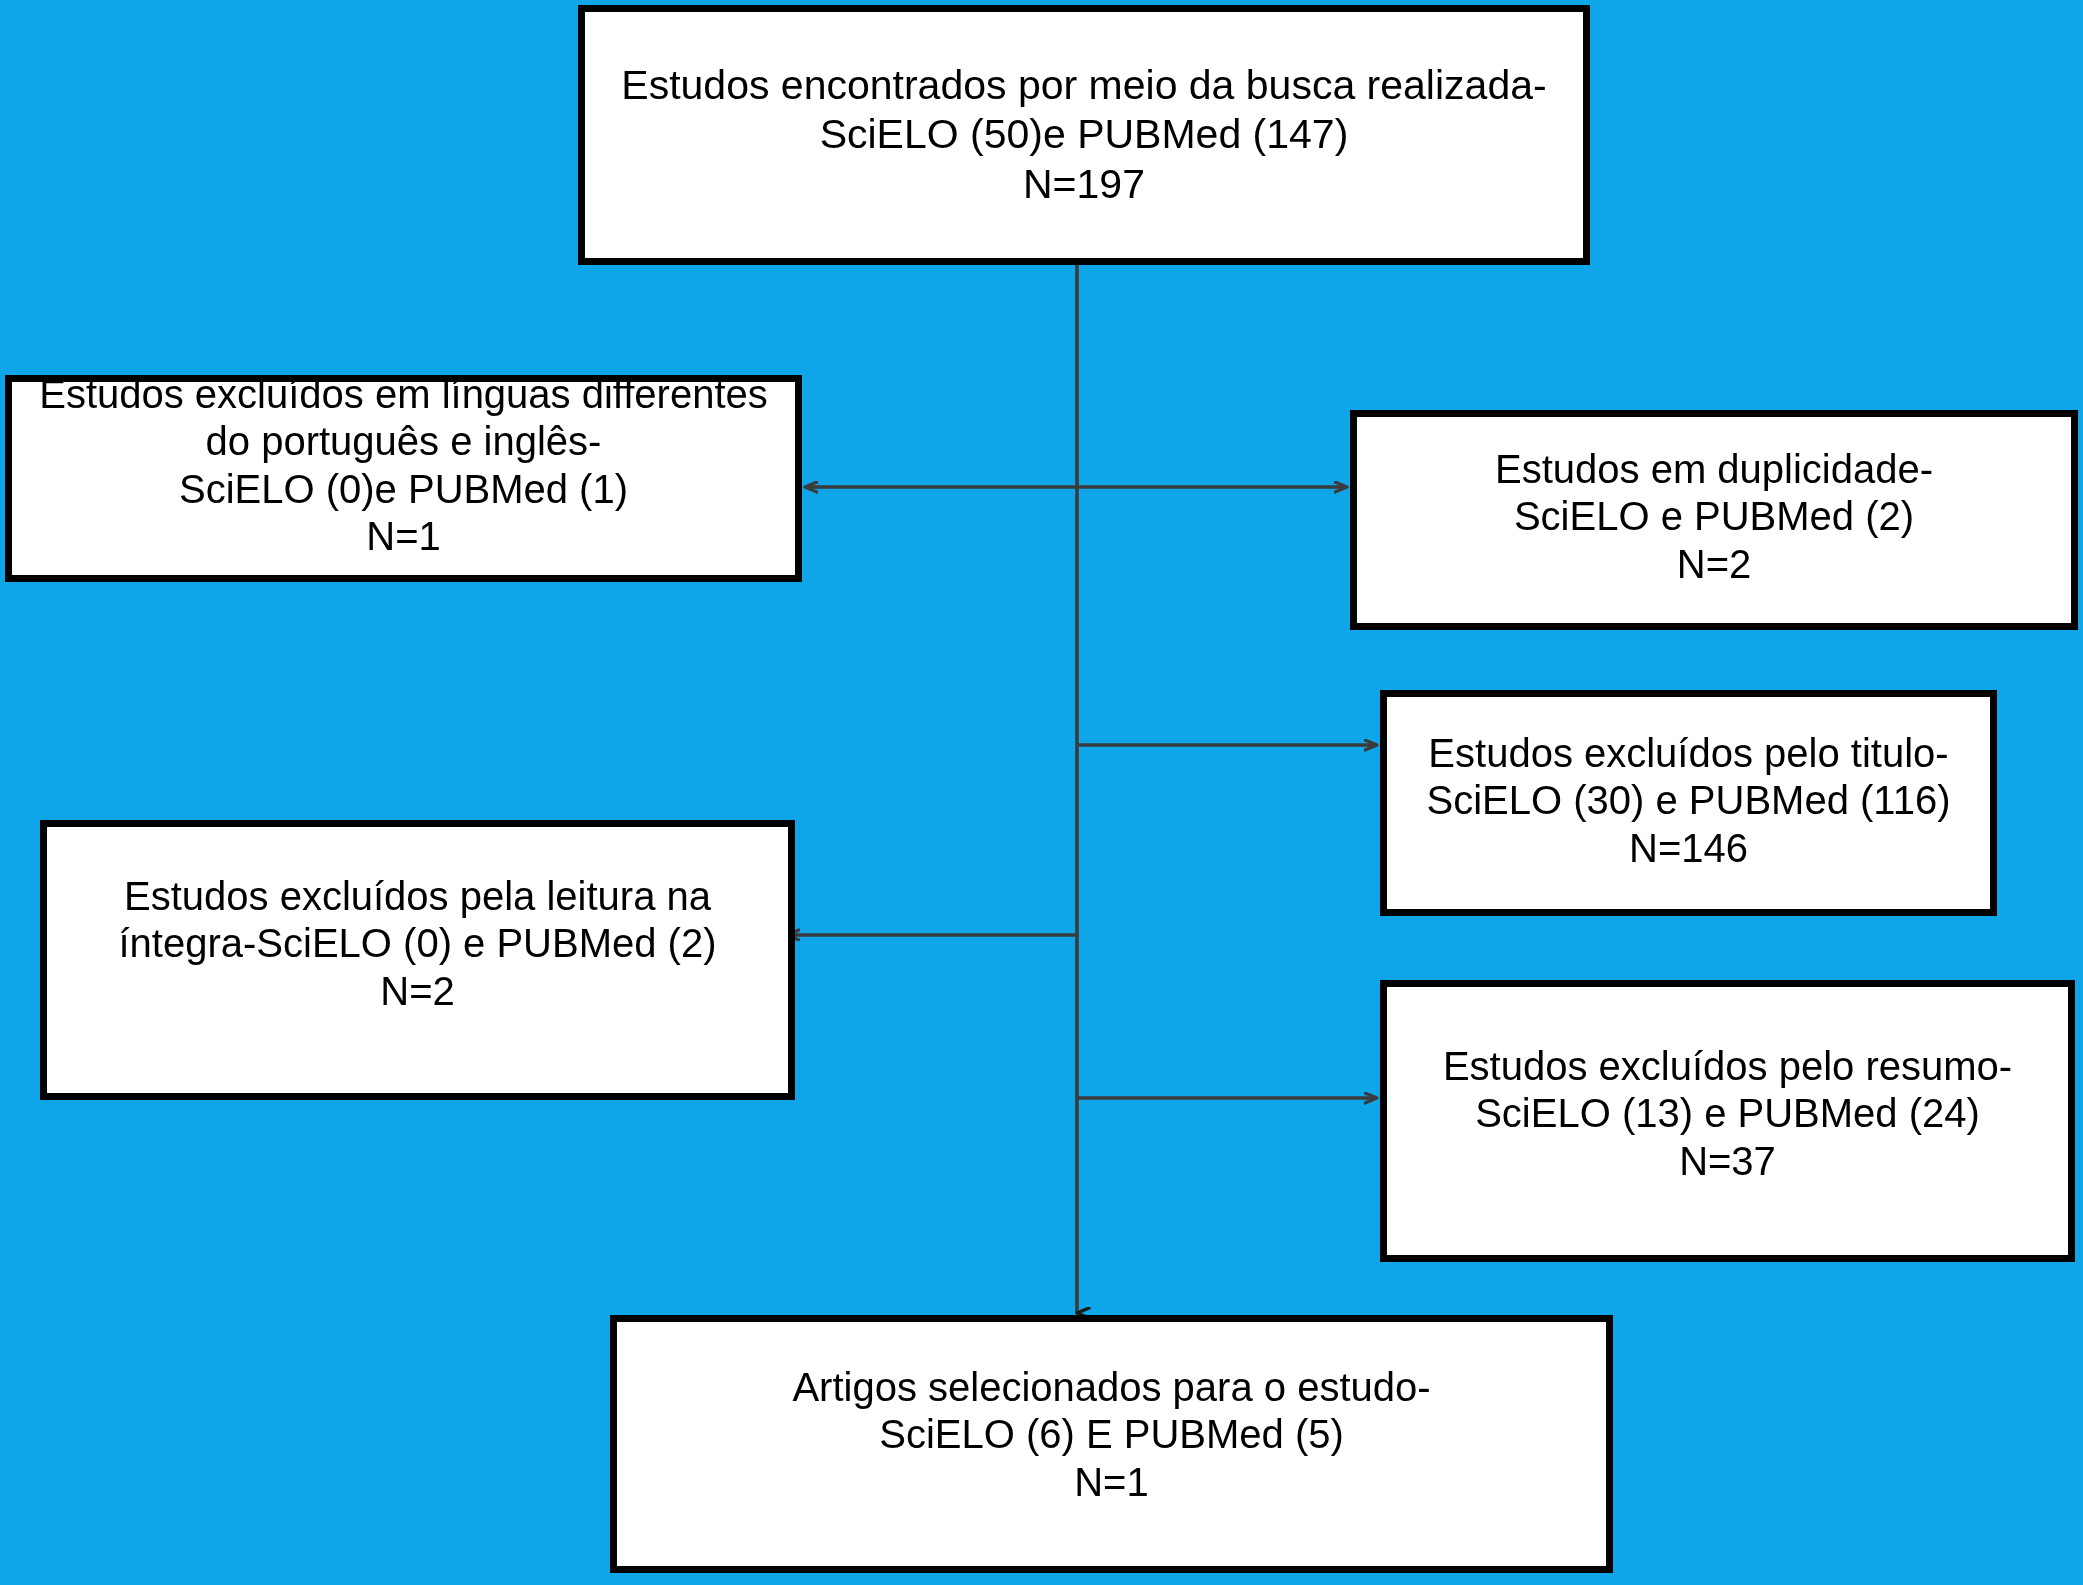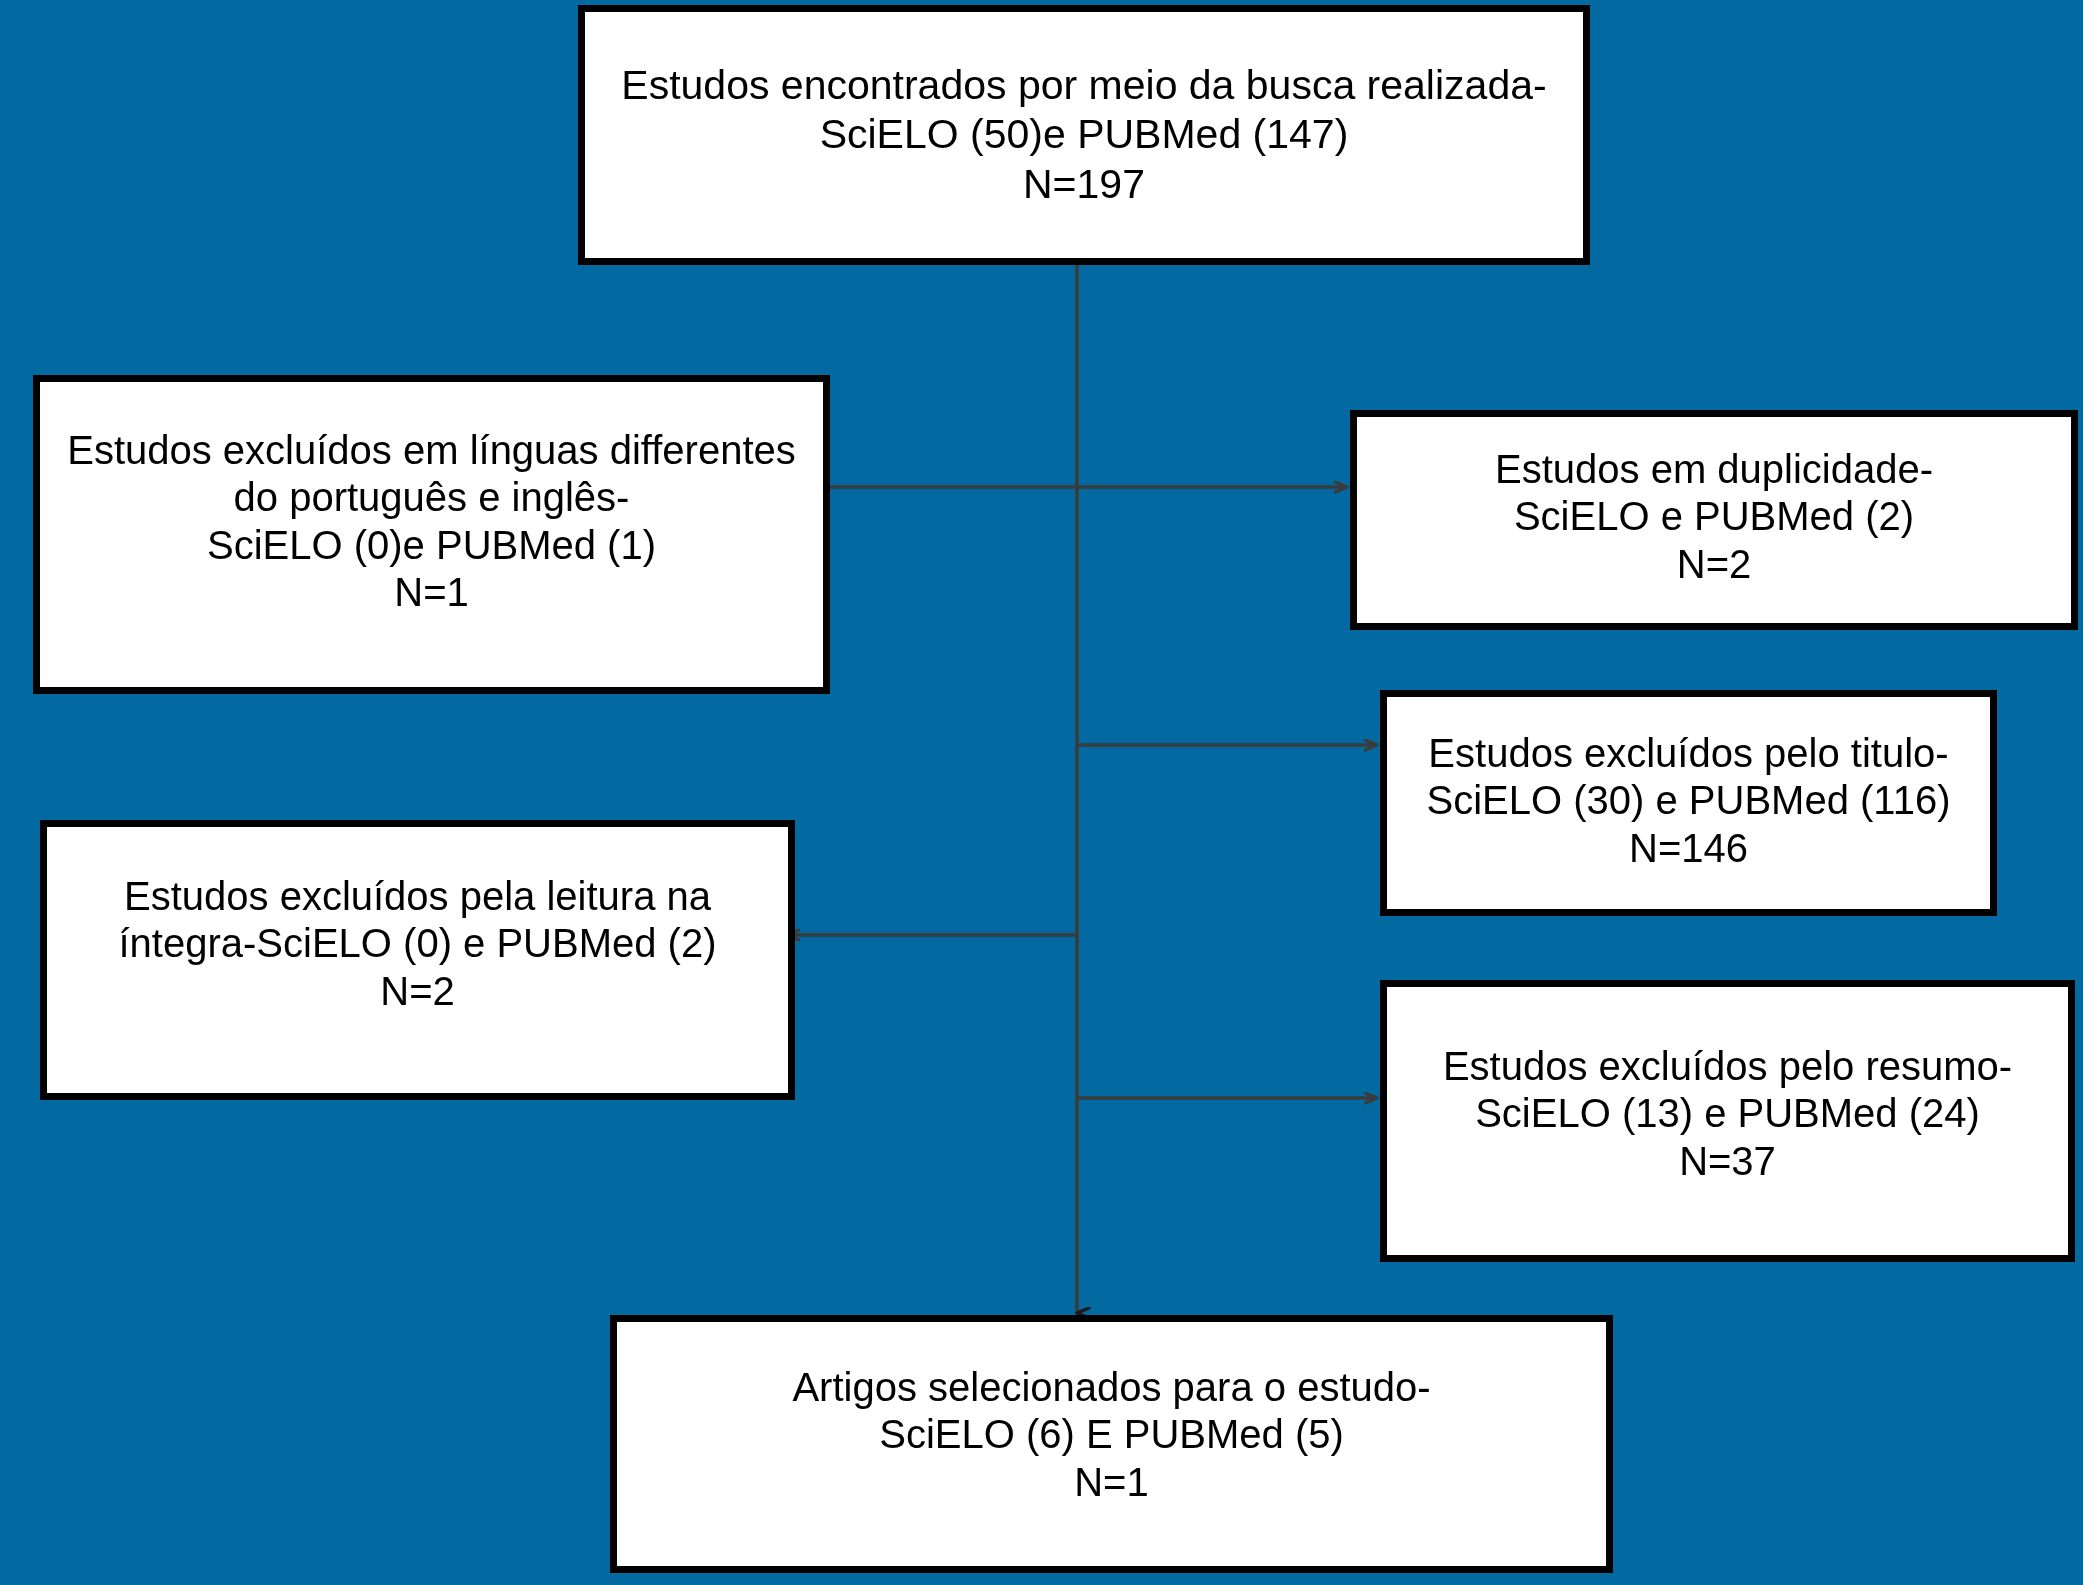"Estudos encontrados por meio da" #canvas { background: #0369a1 -> #0ea5e9 }
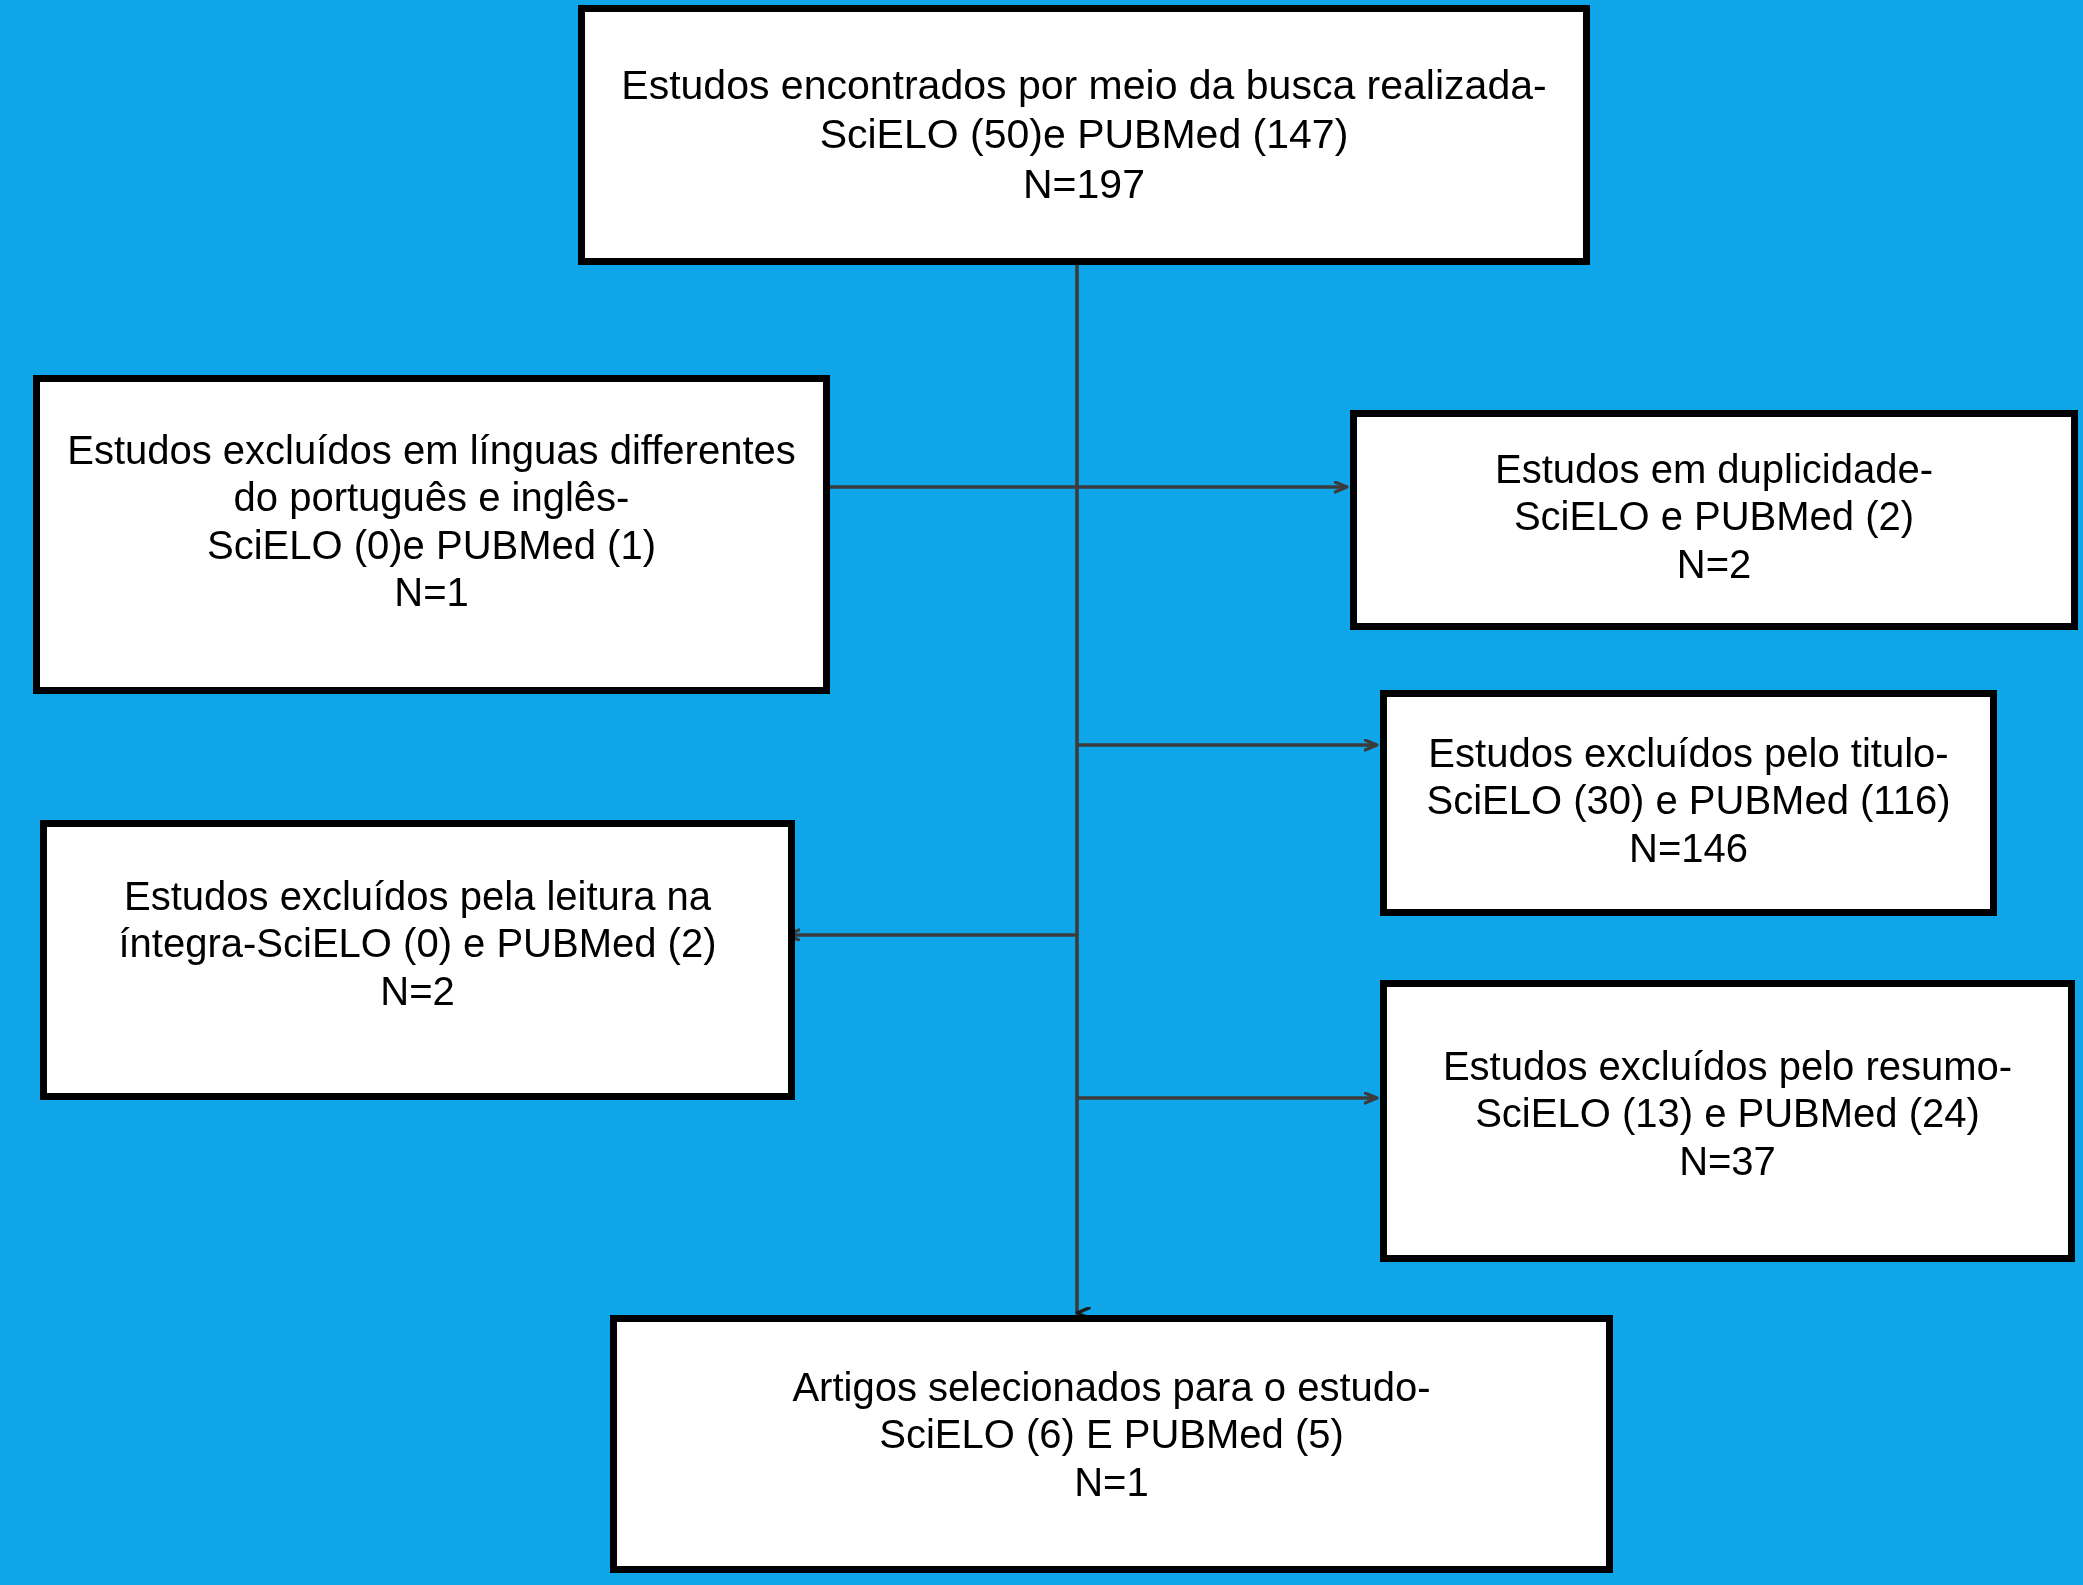"Estudos excluídos em línguas differentes" #box-lang { height: 319px -> 207px; margin-left: 28px -> none }
